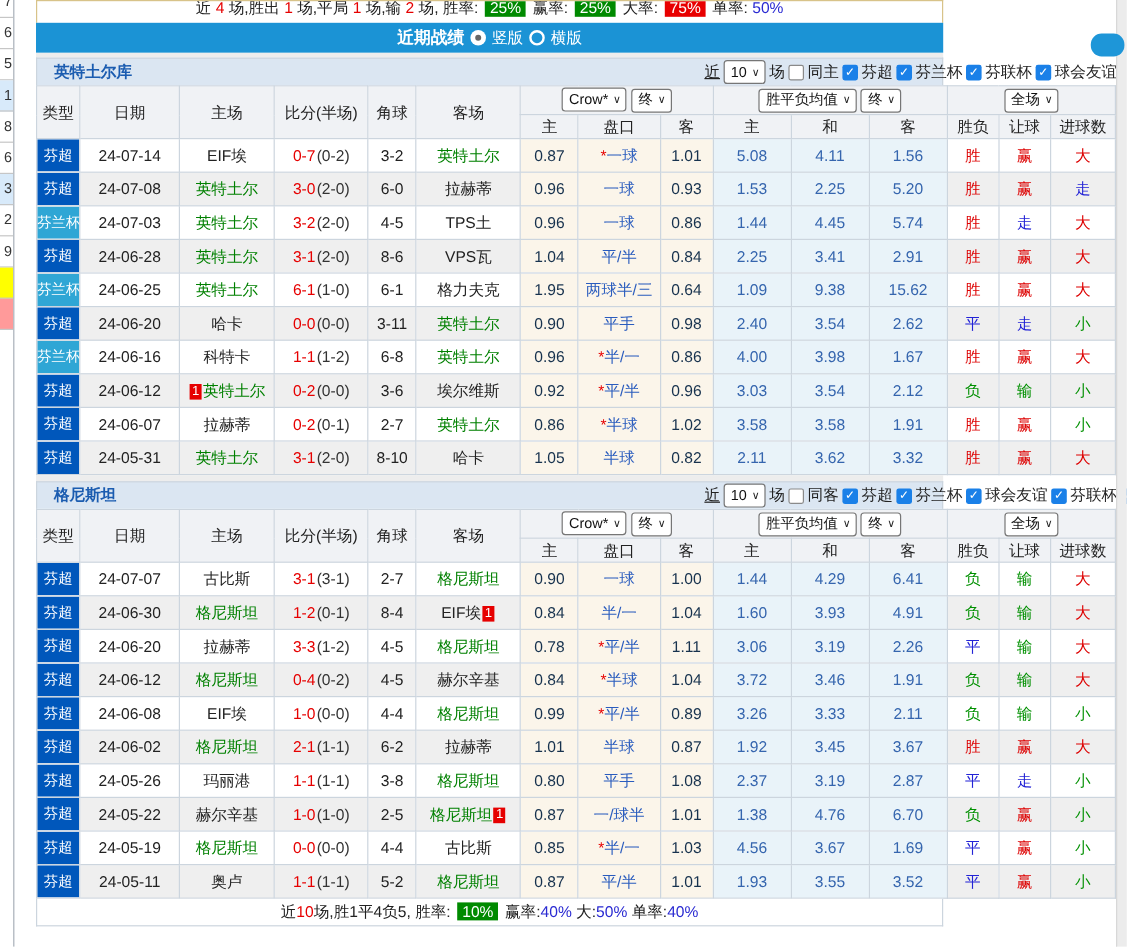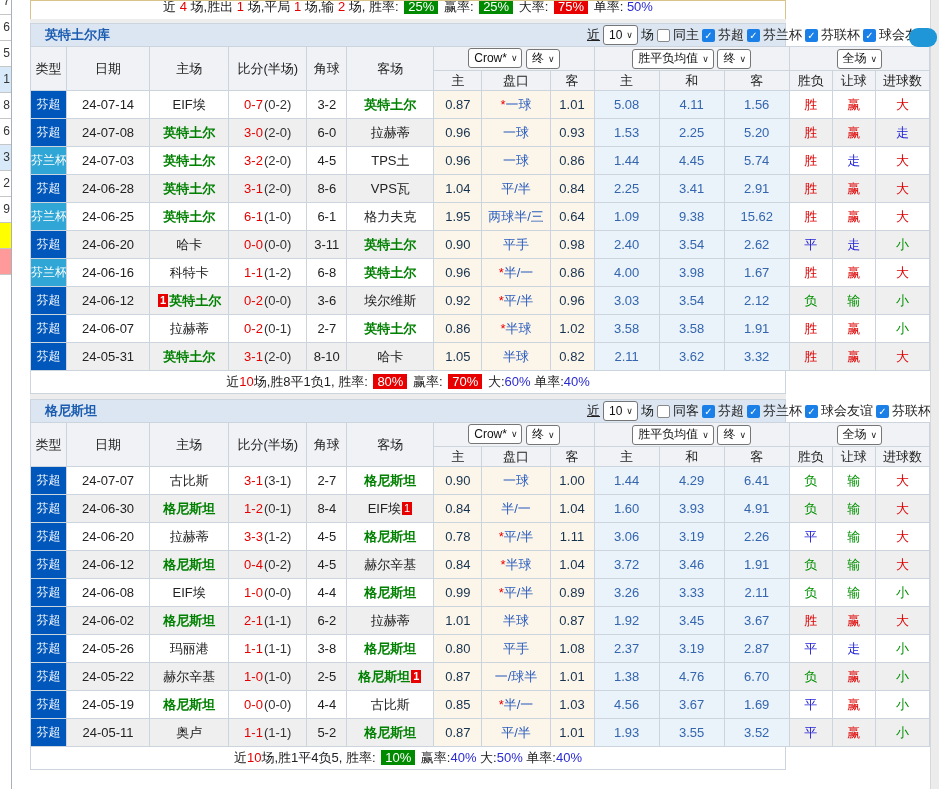"近期战绩" div.blue-bar { html: none -> <div> <span>近期战绩</span> <span> <span></span> </span> <span>竖版</span> <span></span> <span>横版</span> </div> }
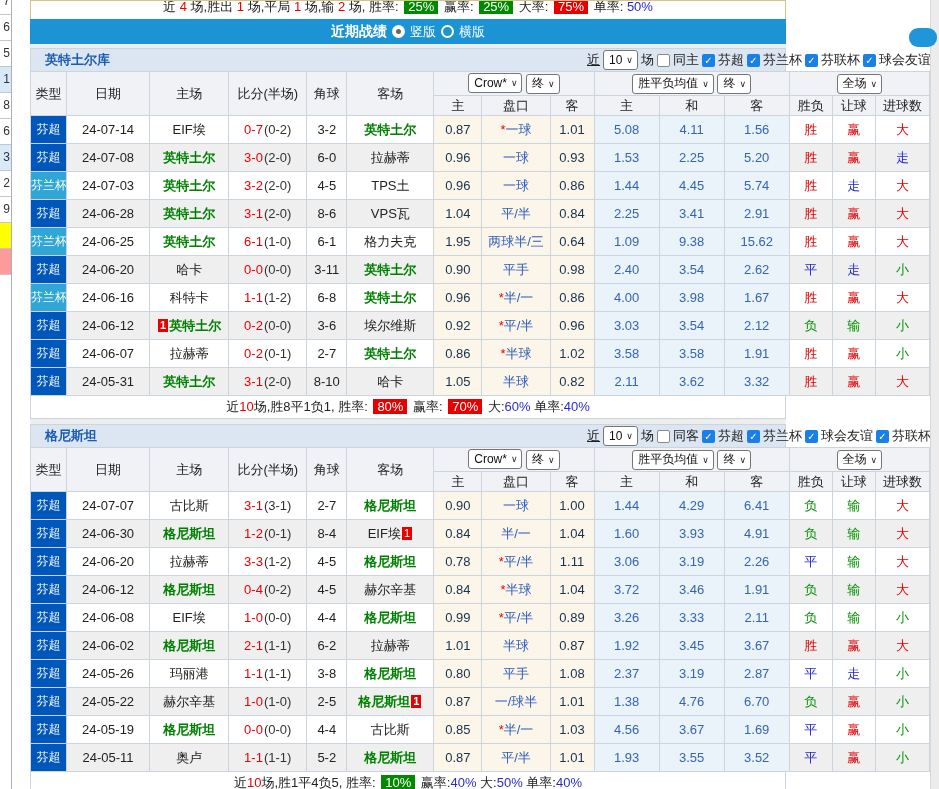"英特土尔" td.td-team.focal { font-weight: bold -> none }
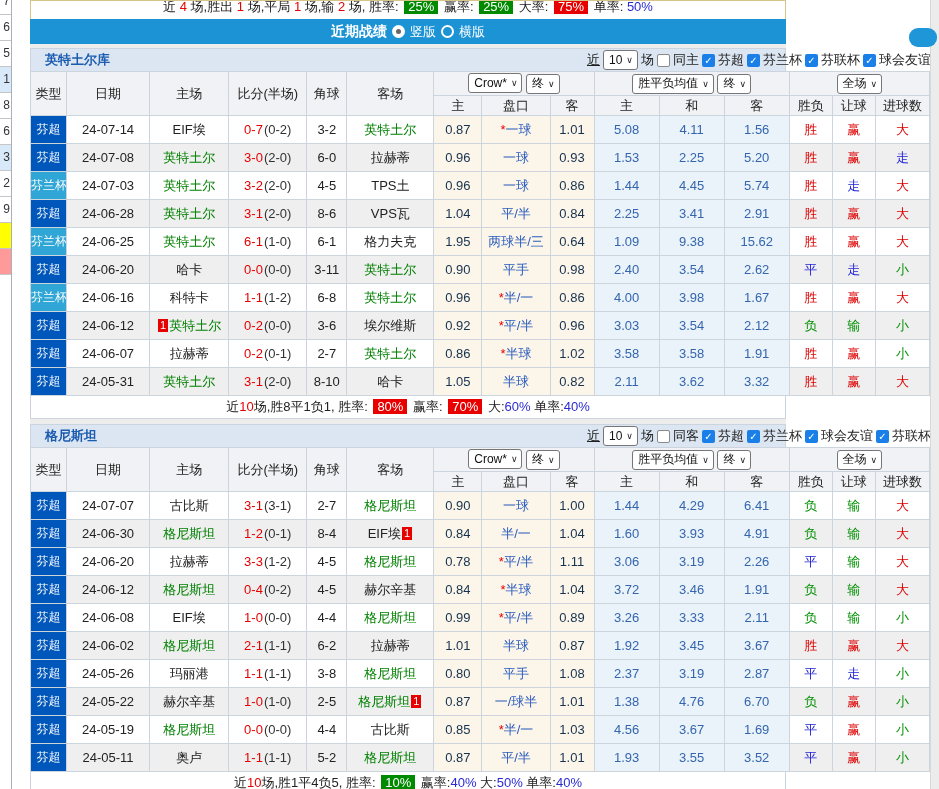"近10场,胜8平1负1, 胜率: 80% 赢率: 70%" div.tbl-footer { html: <div><span>近</span><span>10</span><span>场,胜8平1负1, 胜率: </span><span>80%</span><span> 赢率: </span><span>70%</span><span> 大:</span><span>60%</span><span> 单率:</span><span>40%</span></div> -> none }
